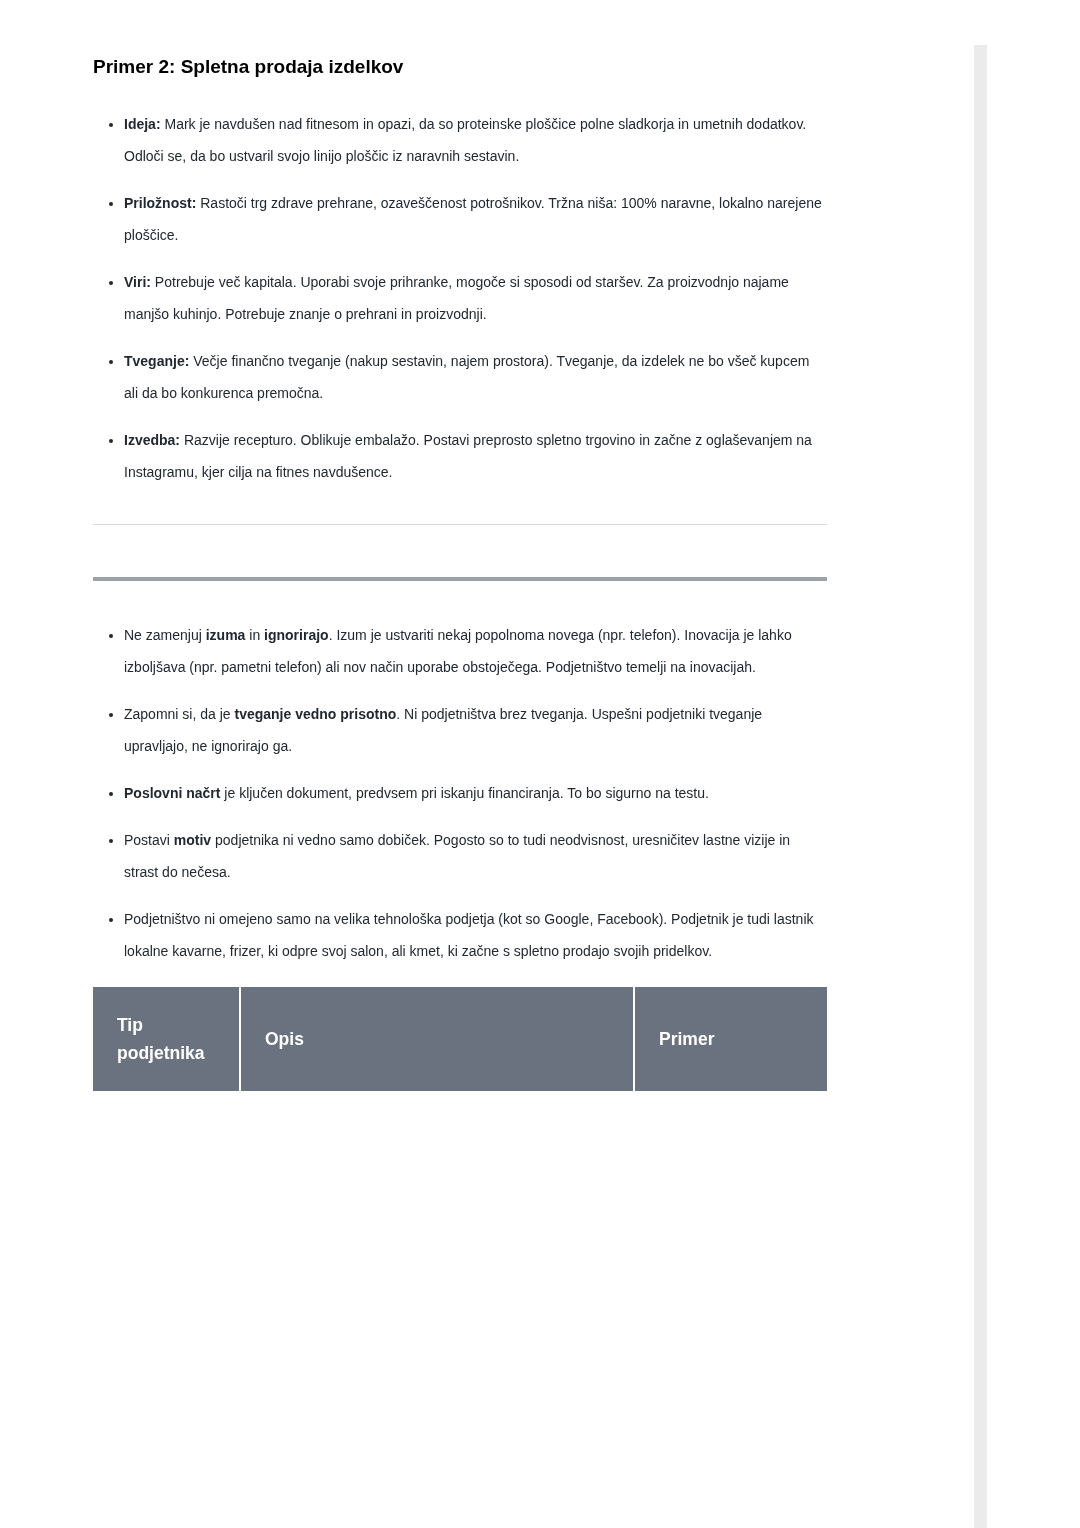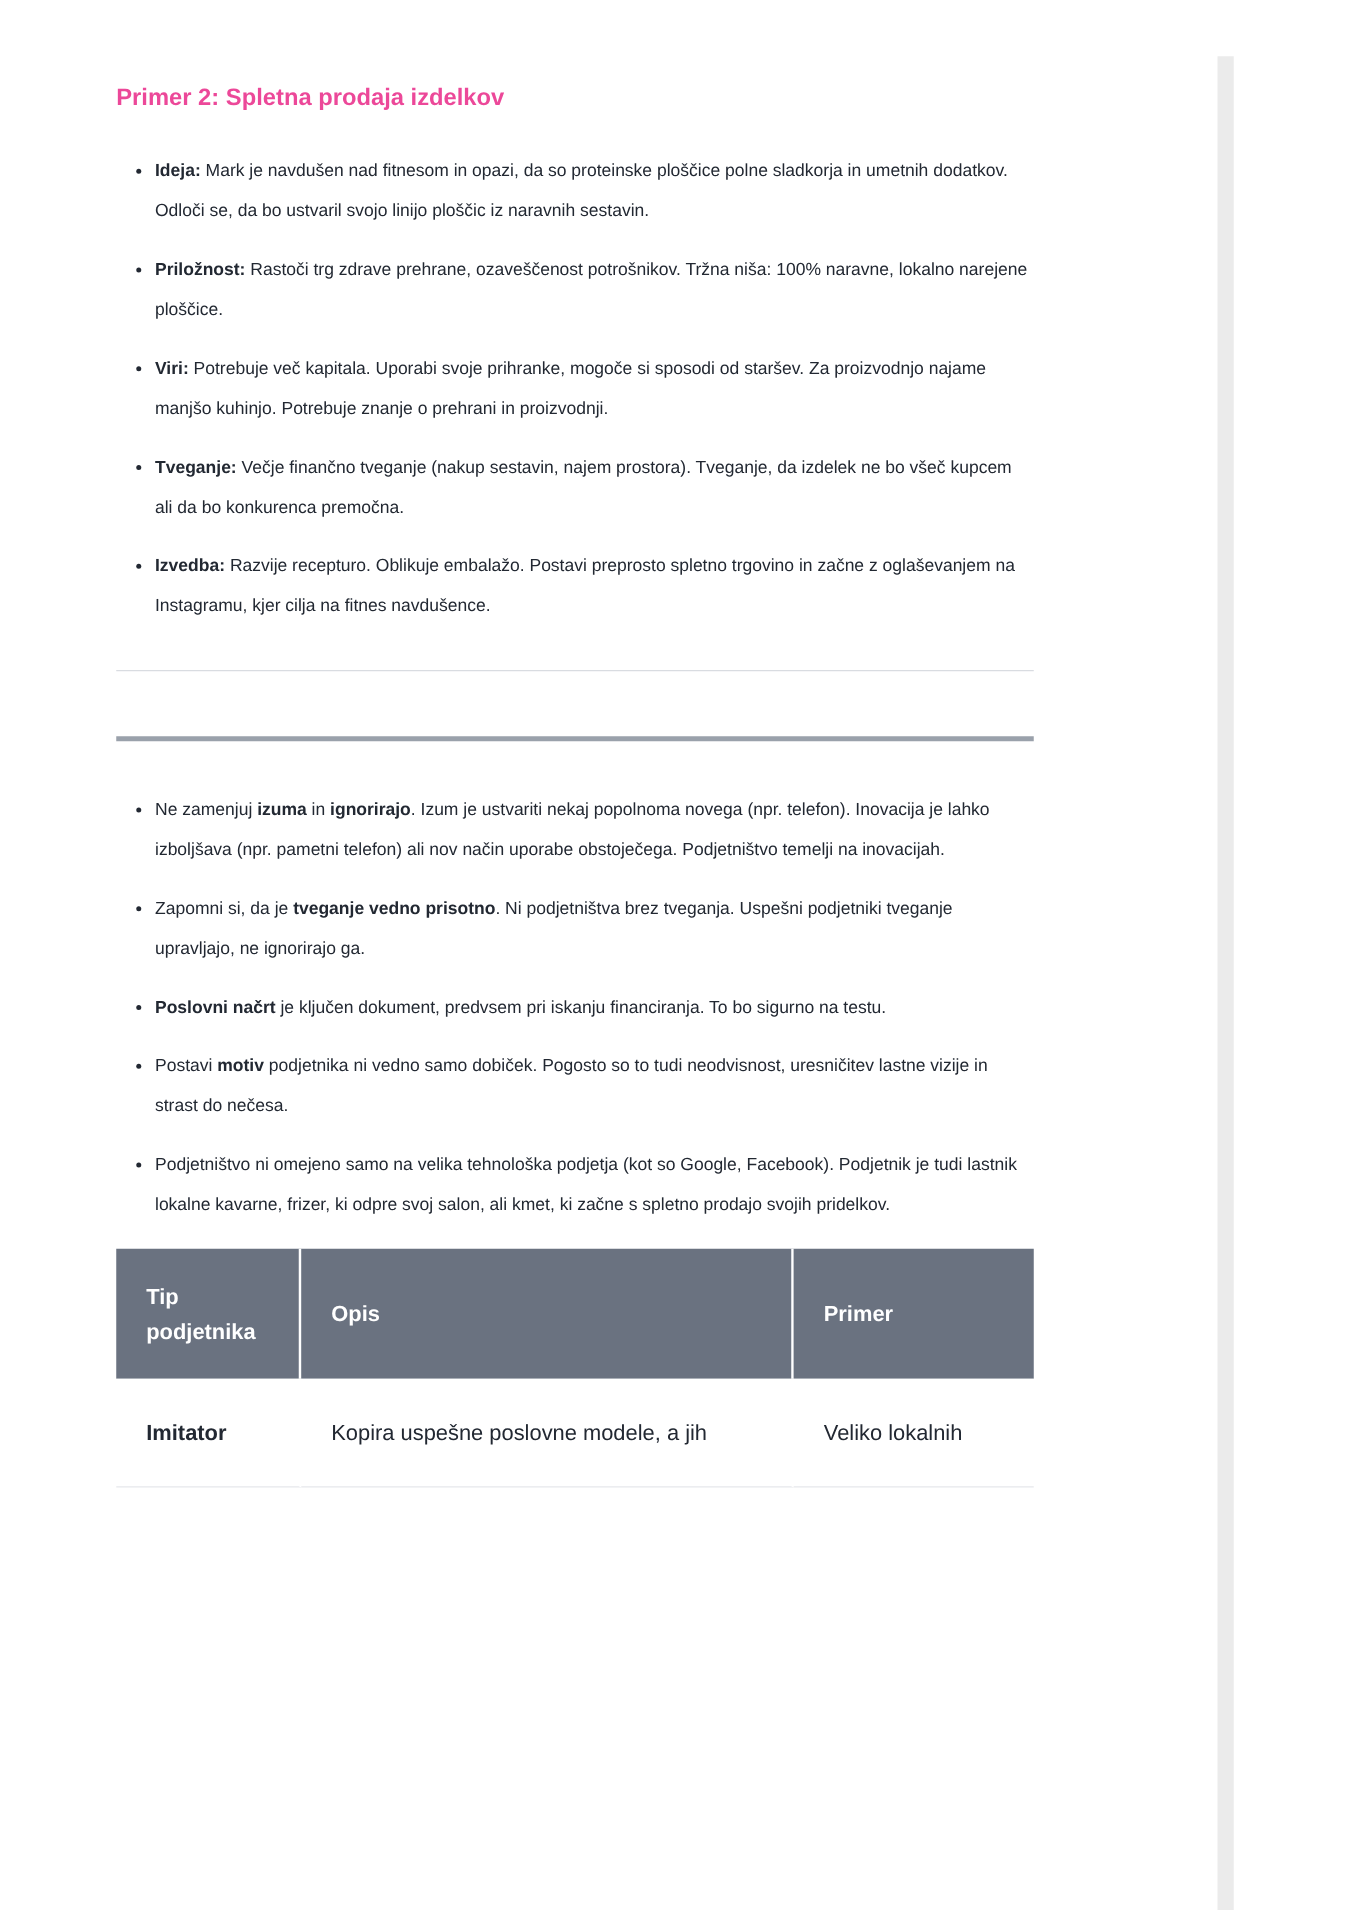"Primer 2: Spletna prodaja izdelkov" .sub-heading { color: #ec4899 -> #000000; margin: 12px 0 30px -> 0 0 30px }
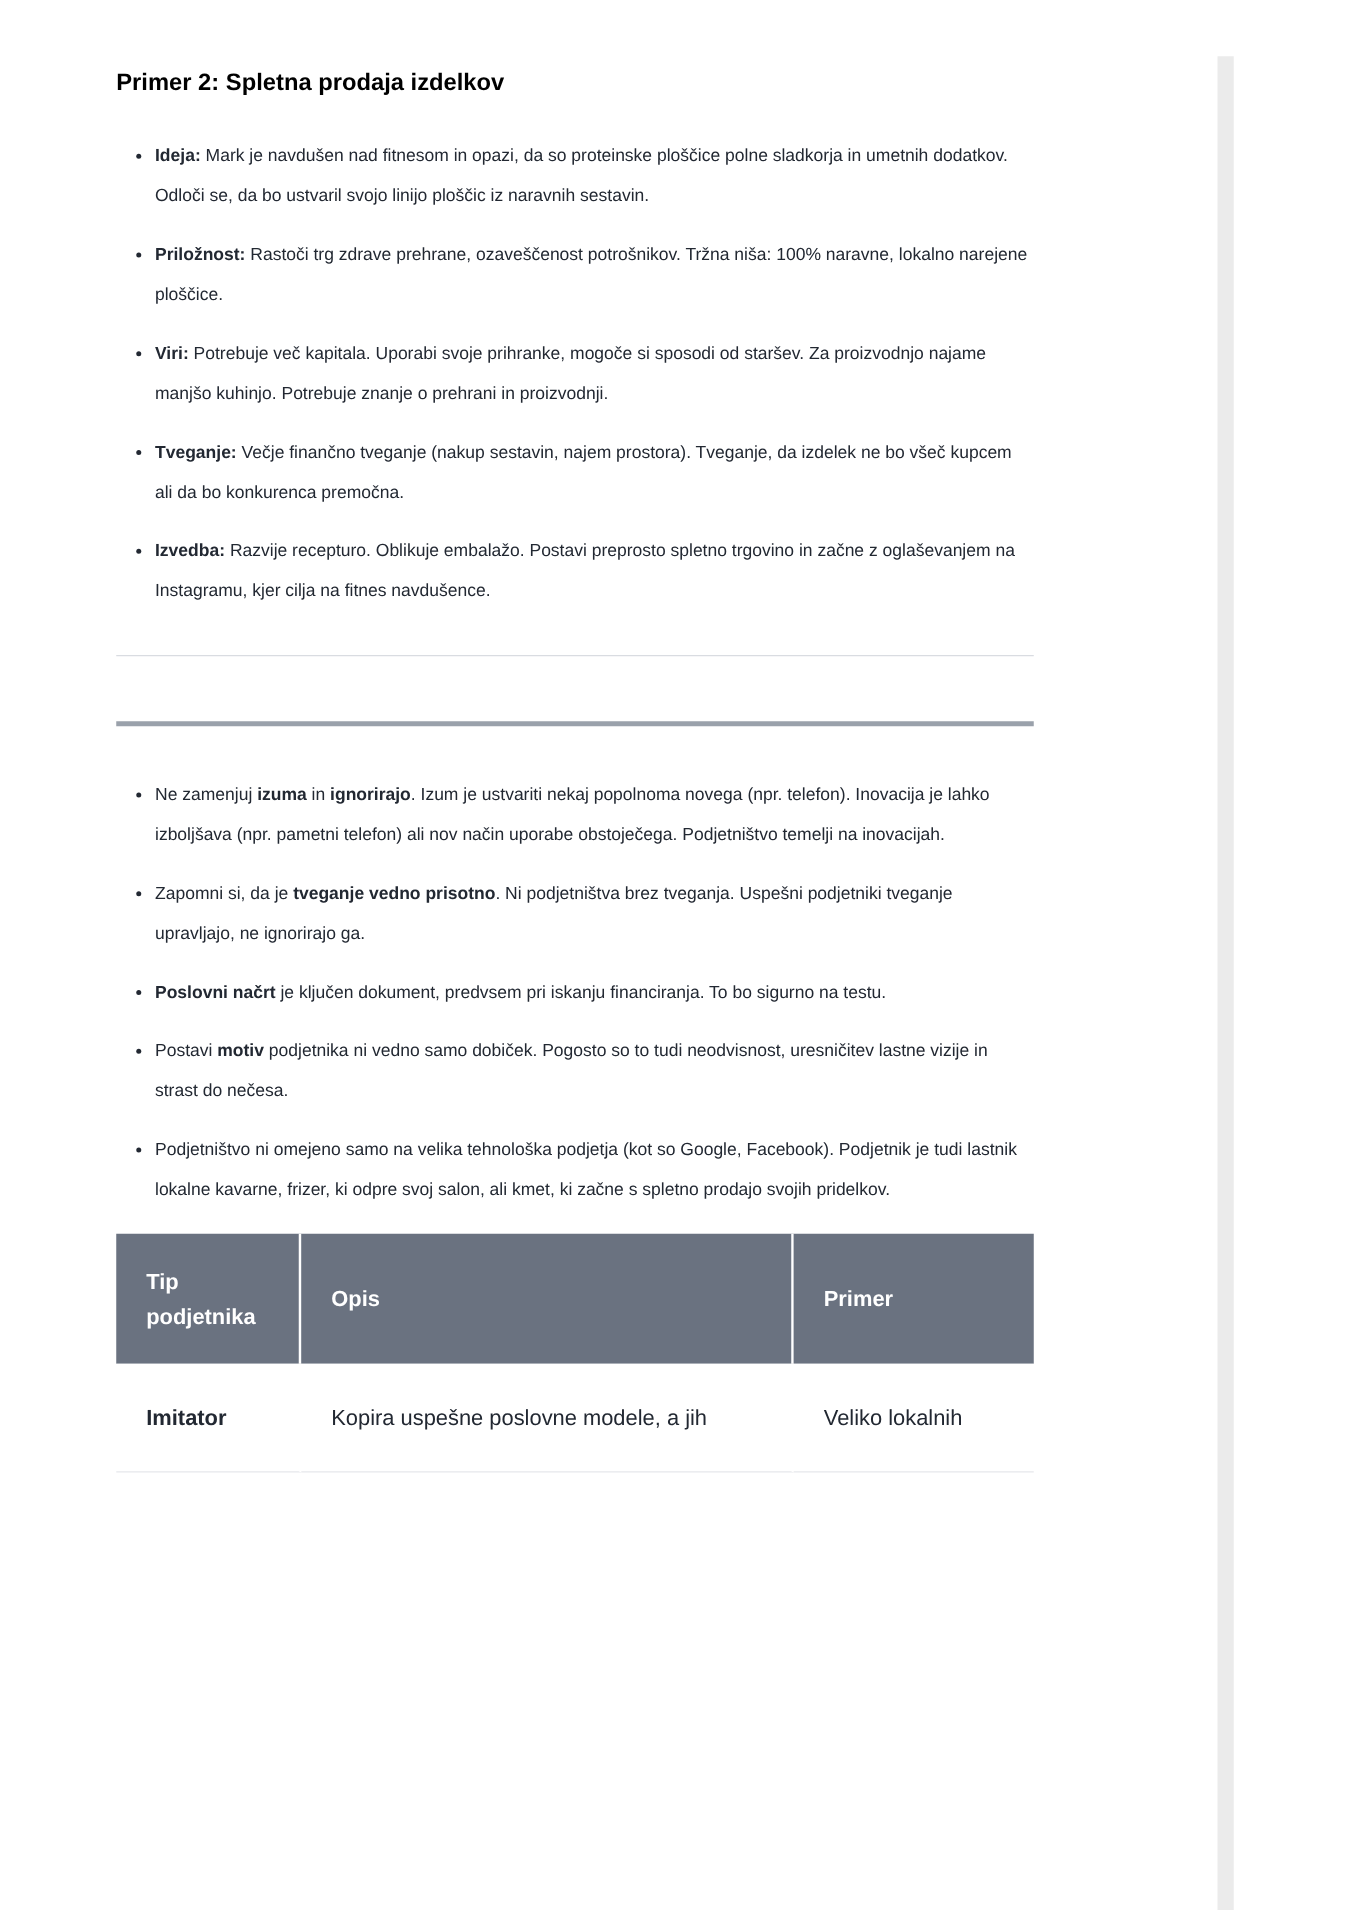"Imitator" tr { html: <tr> <td><strong>Imitator</strong></td> <td>Kopira uspešne poslovne modele, a jih</td> <td>Veliko lokalnih</td> </tr> -> none }
